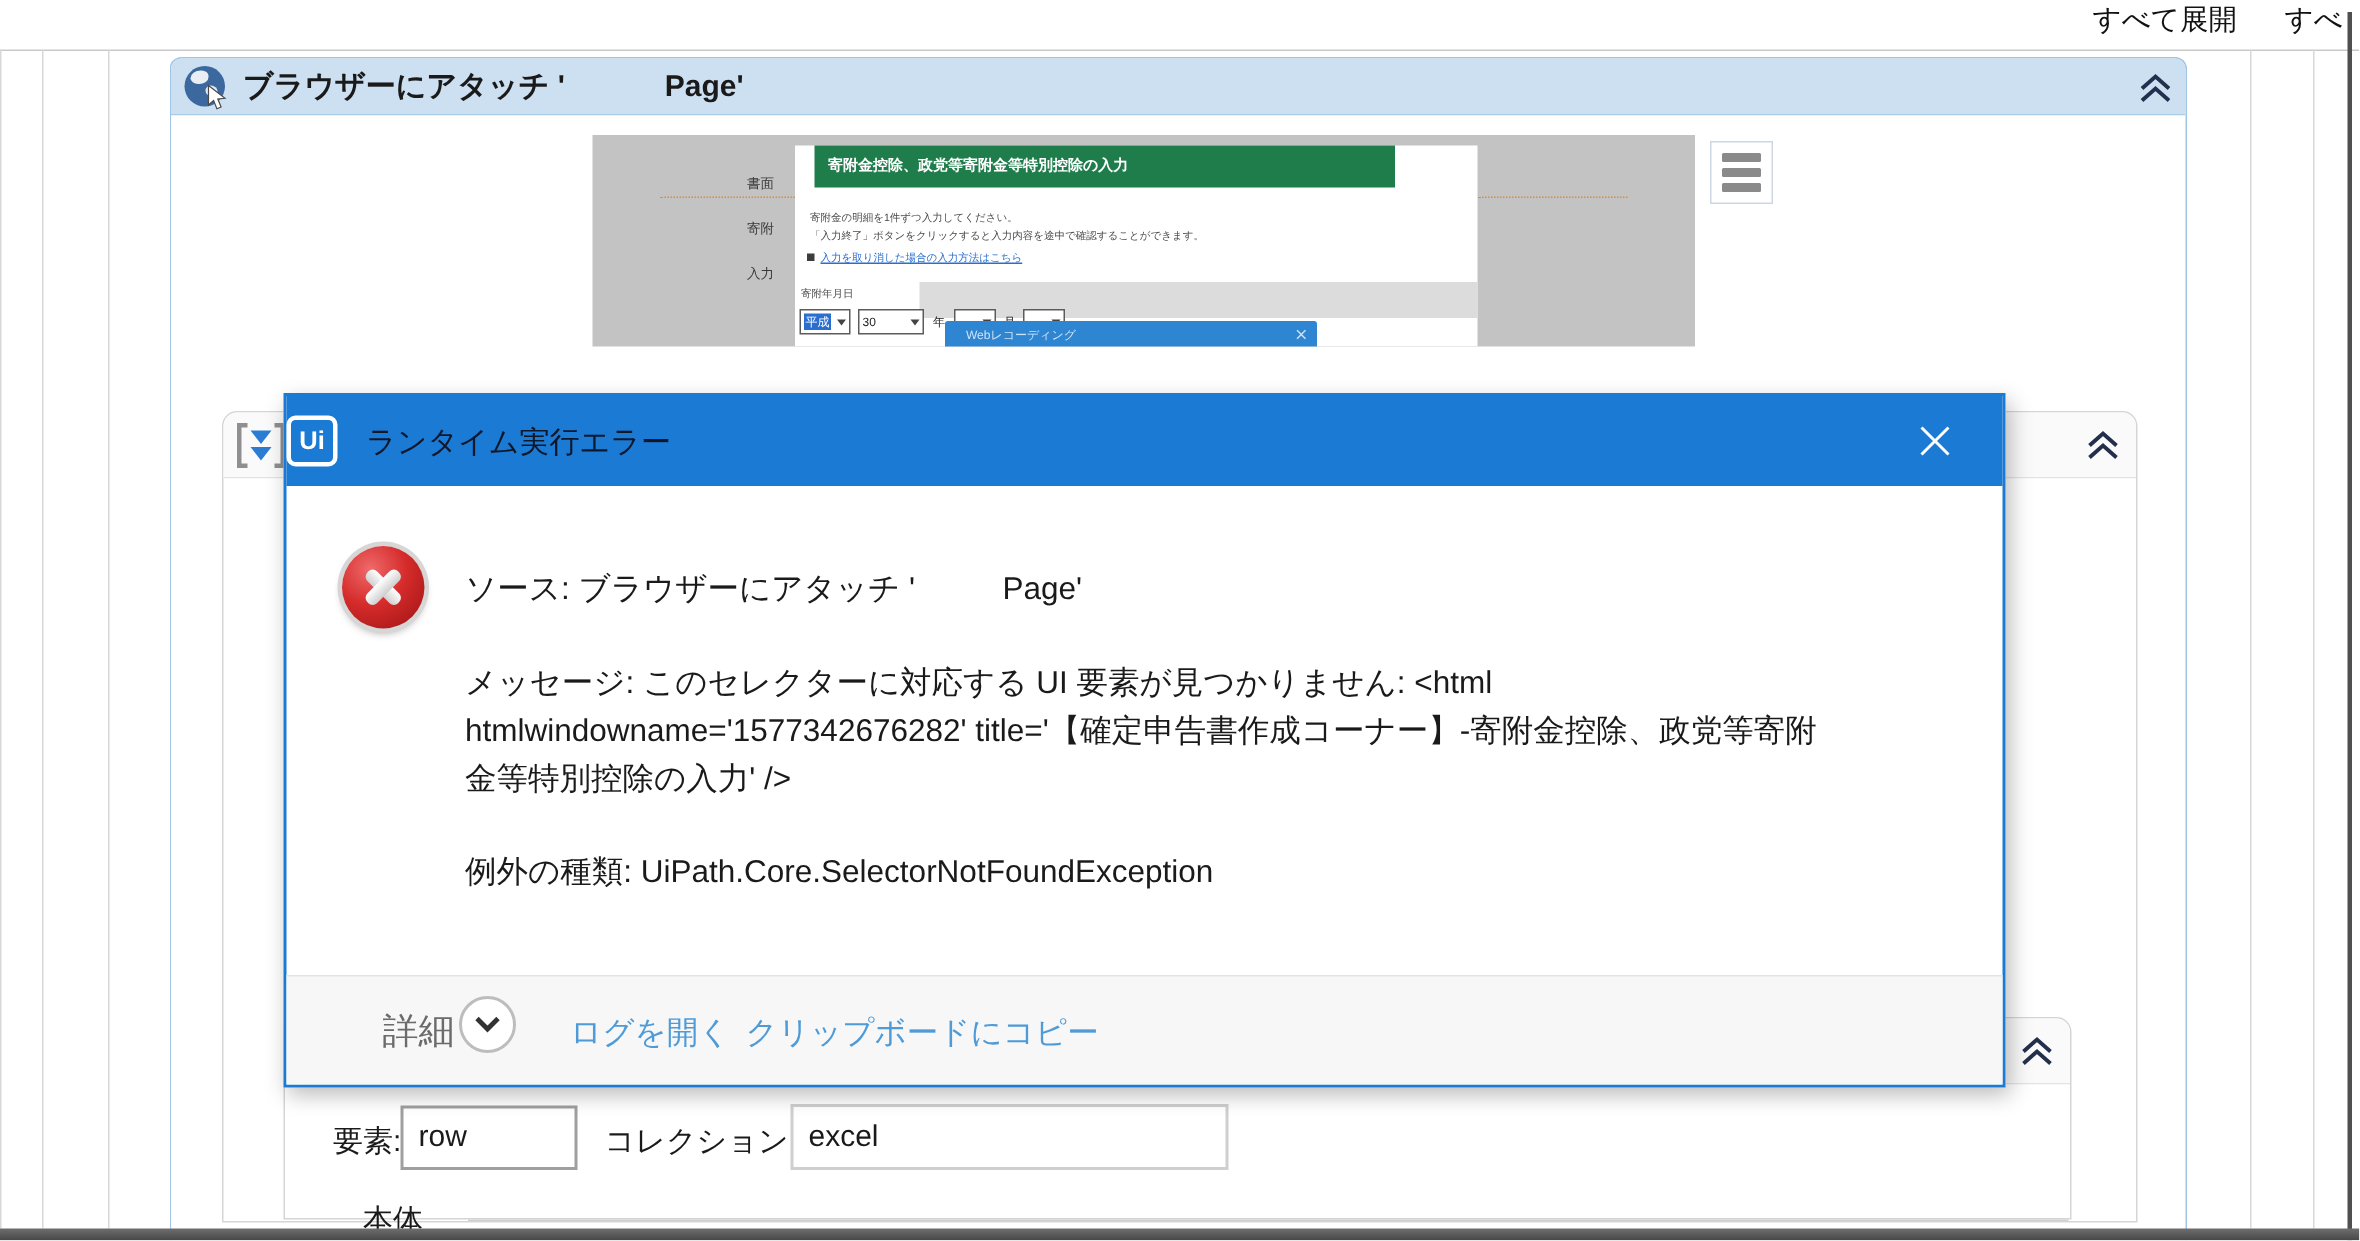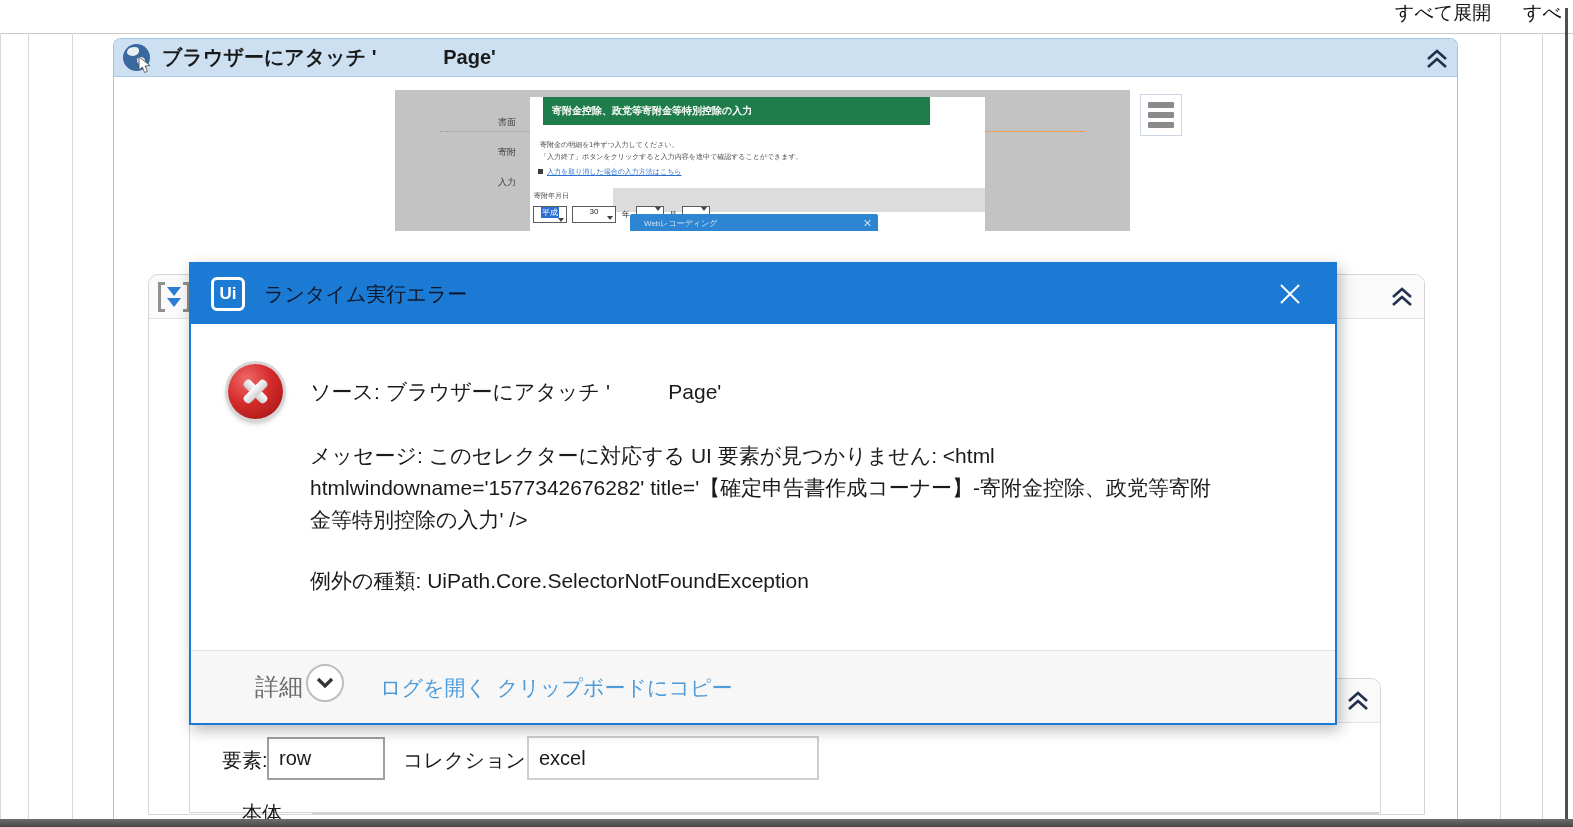"平成" .mini-sel { flex-direction: column -> none }
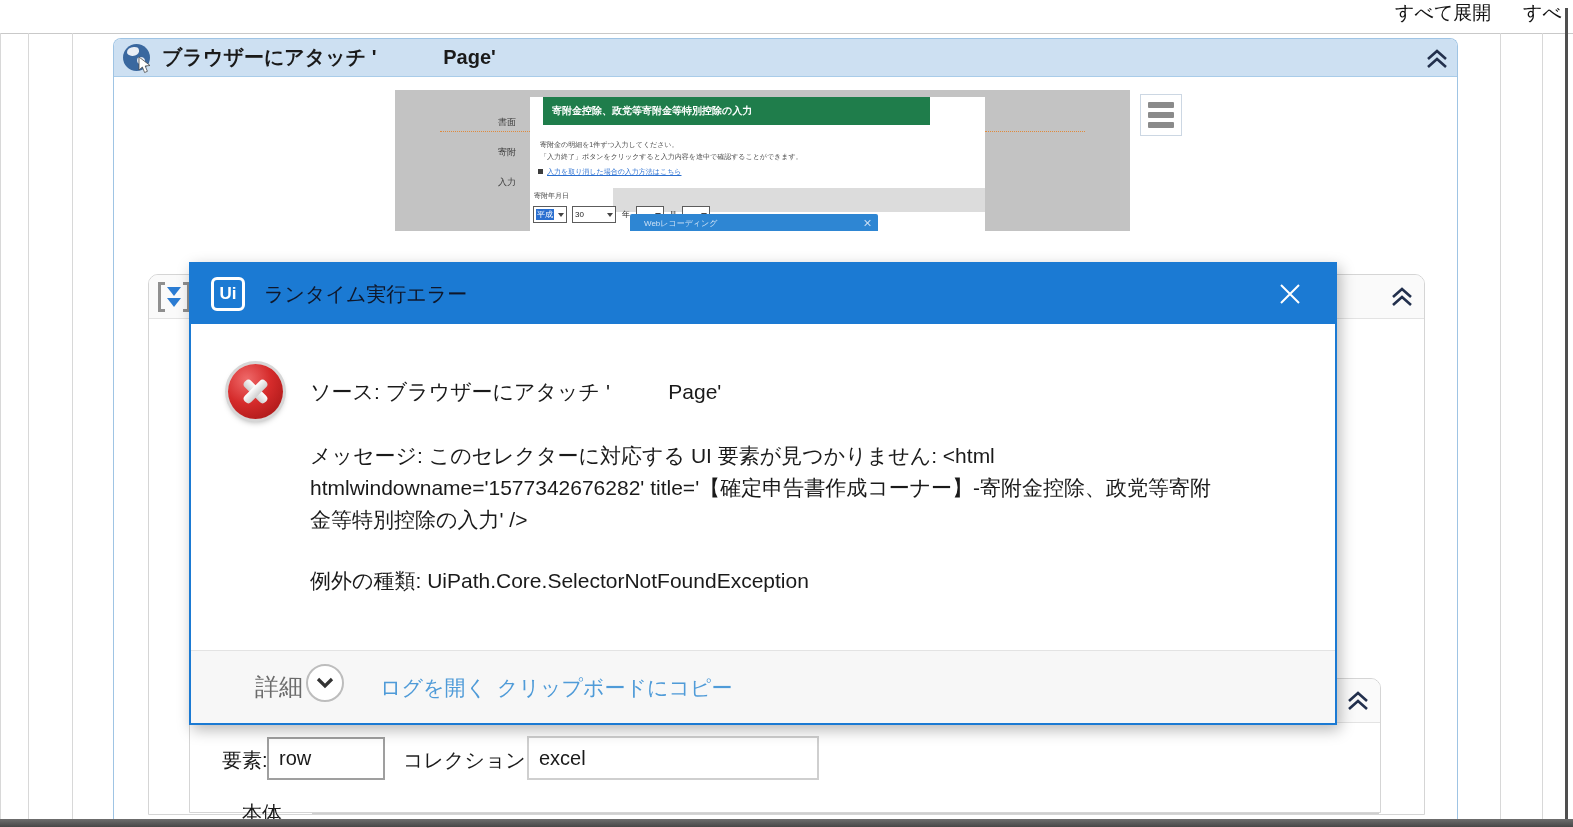"Ui" .ui-logo { margin-left: 20px -> none }
